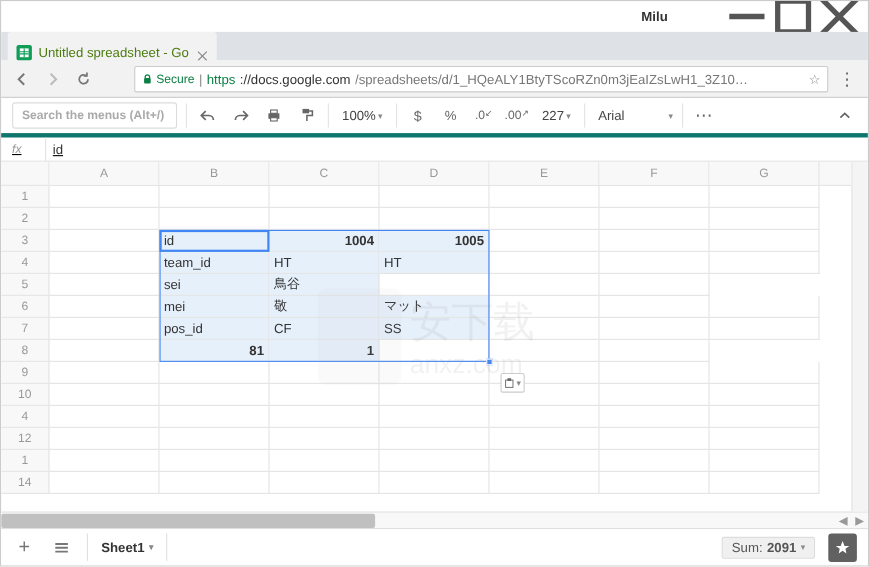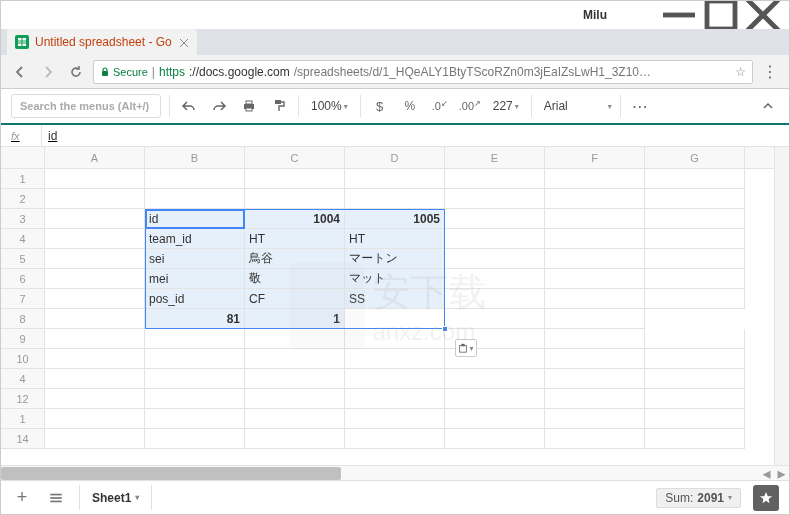"Untitled spreadsheet - Go" .tab { align-items: center -> flex-end; color: #c2410c -> #4d7c0f }
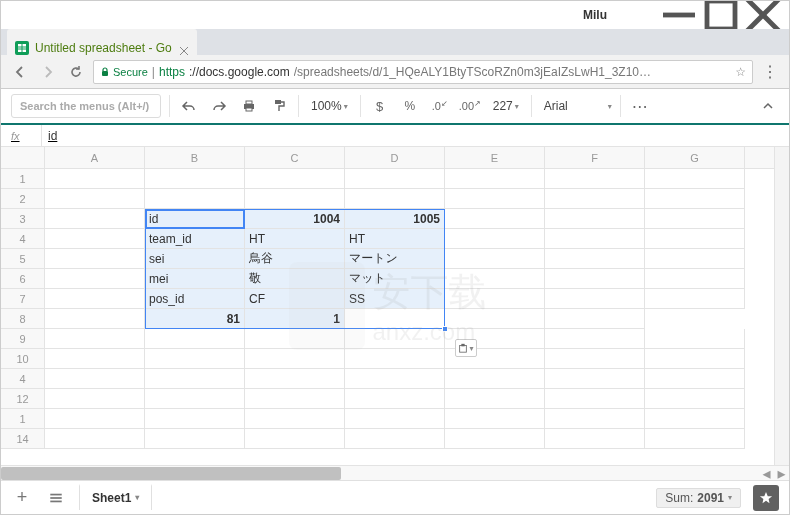"Secure" .urlbox { margin-left: none -> 29px }
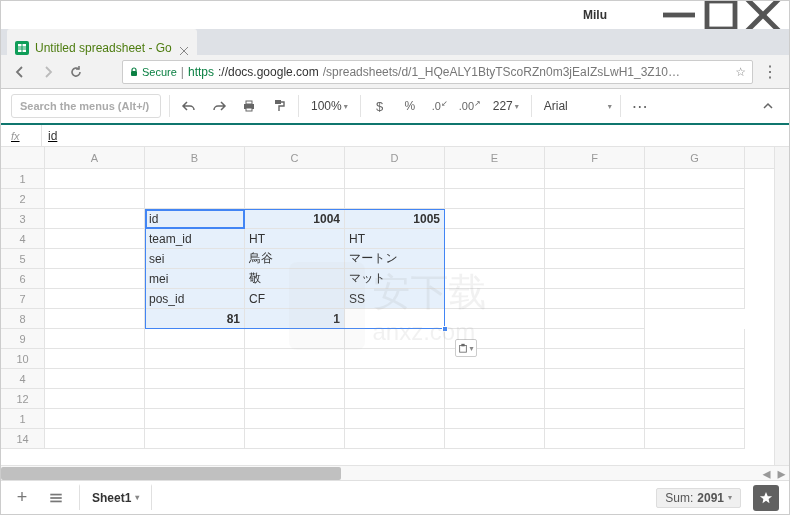"Search the menus (Alt+/)" .g-toolbar { border-bottom: 2px solid #0f766e -> 4px solid #0f766e }
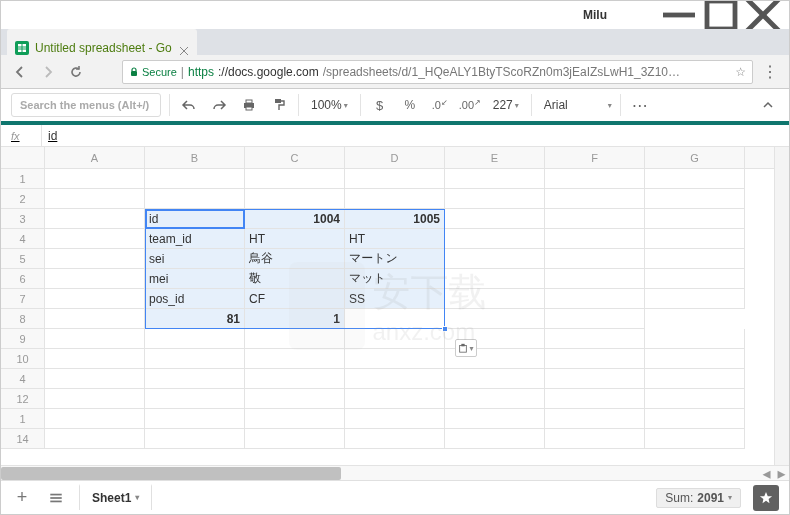"マートン" div.cell { html: <div>マートン</div> -> none }
